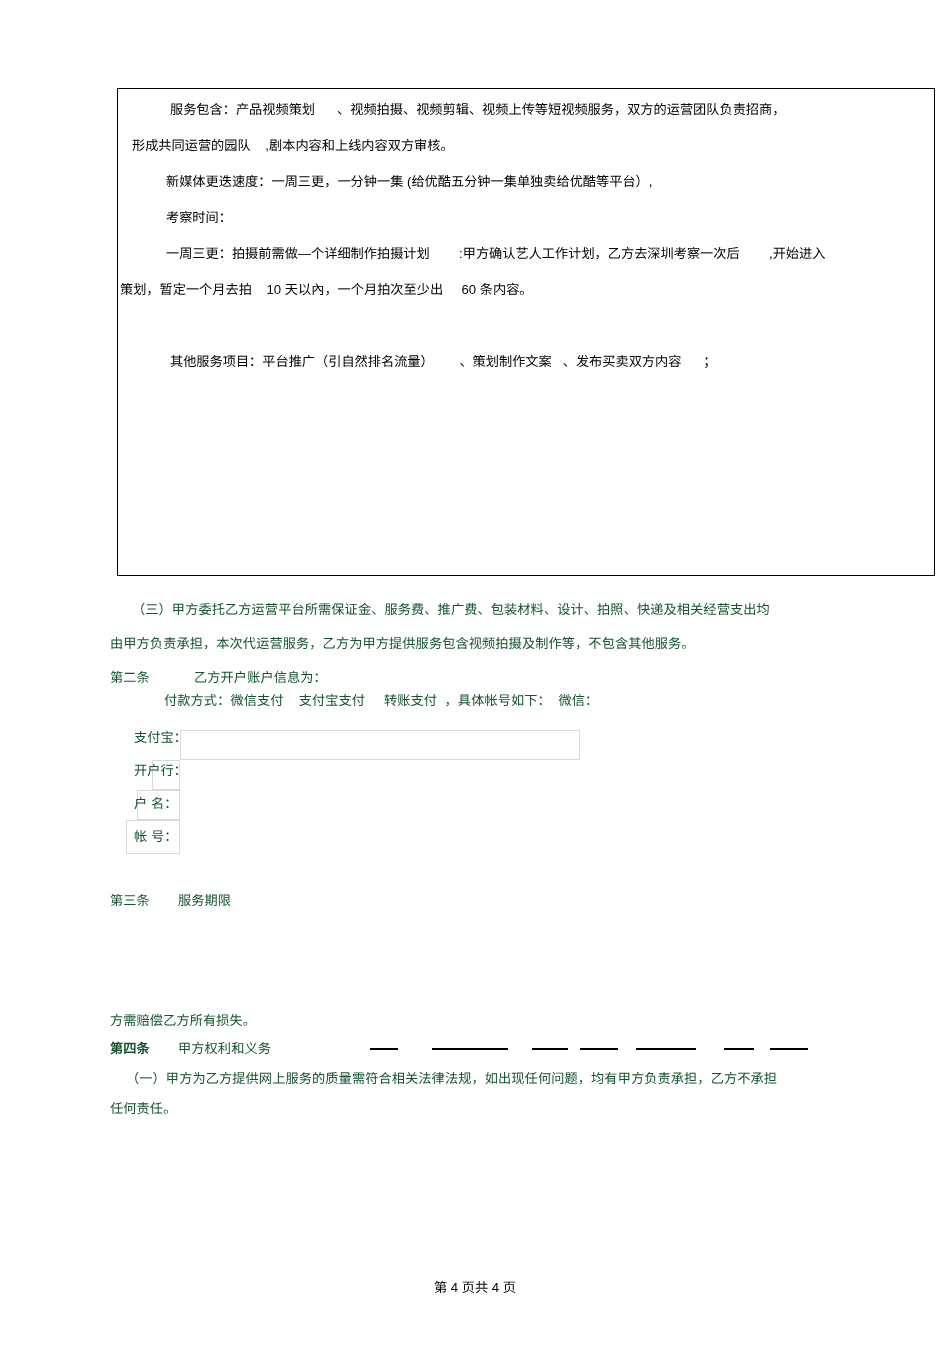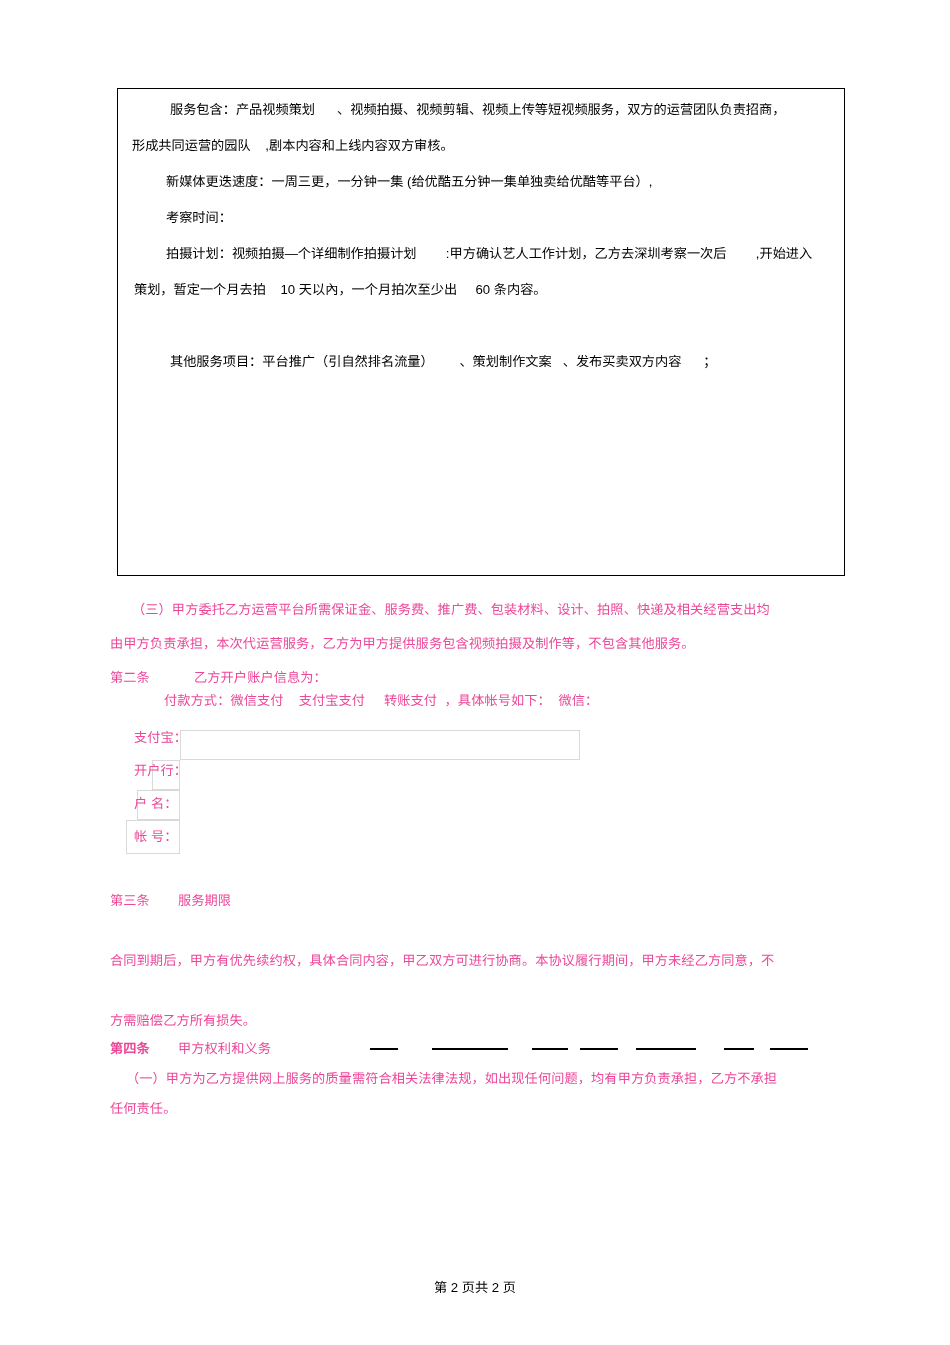"服务包含：产品视频策划" .service-box { width: 728px -> 818px }
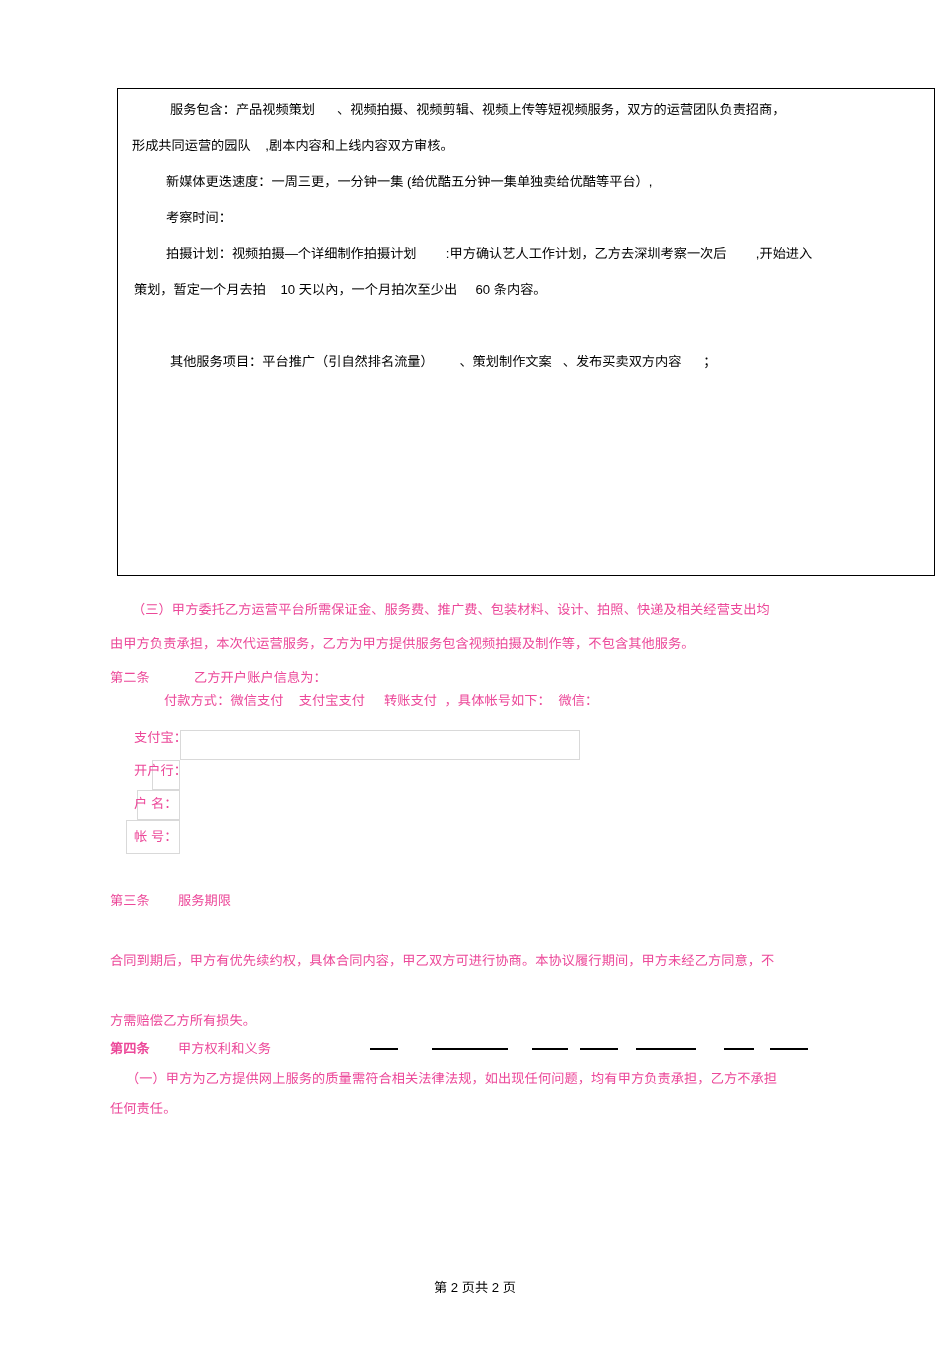"拍摄计划：视频拍摄—个详细制作拍摄计划" div.line { text: 拍摄计划：视频拍摄 -> 一周三更：拍摄前需做 }
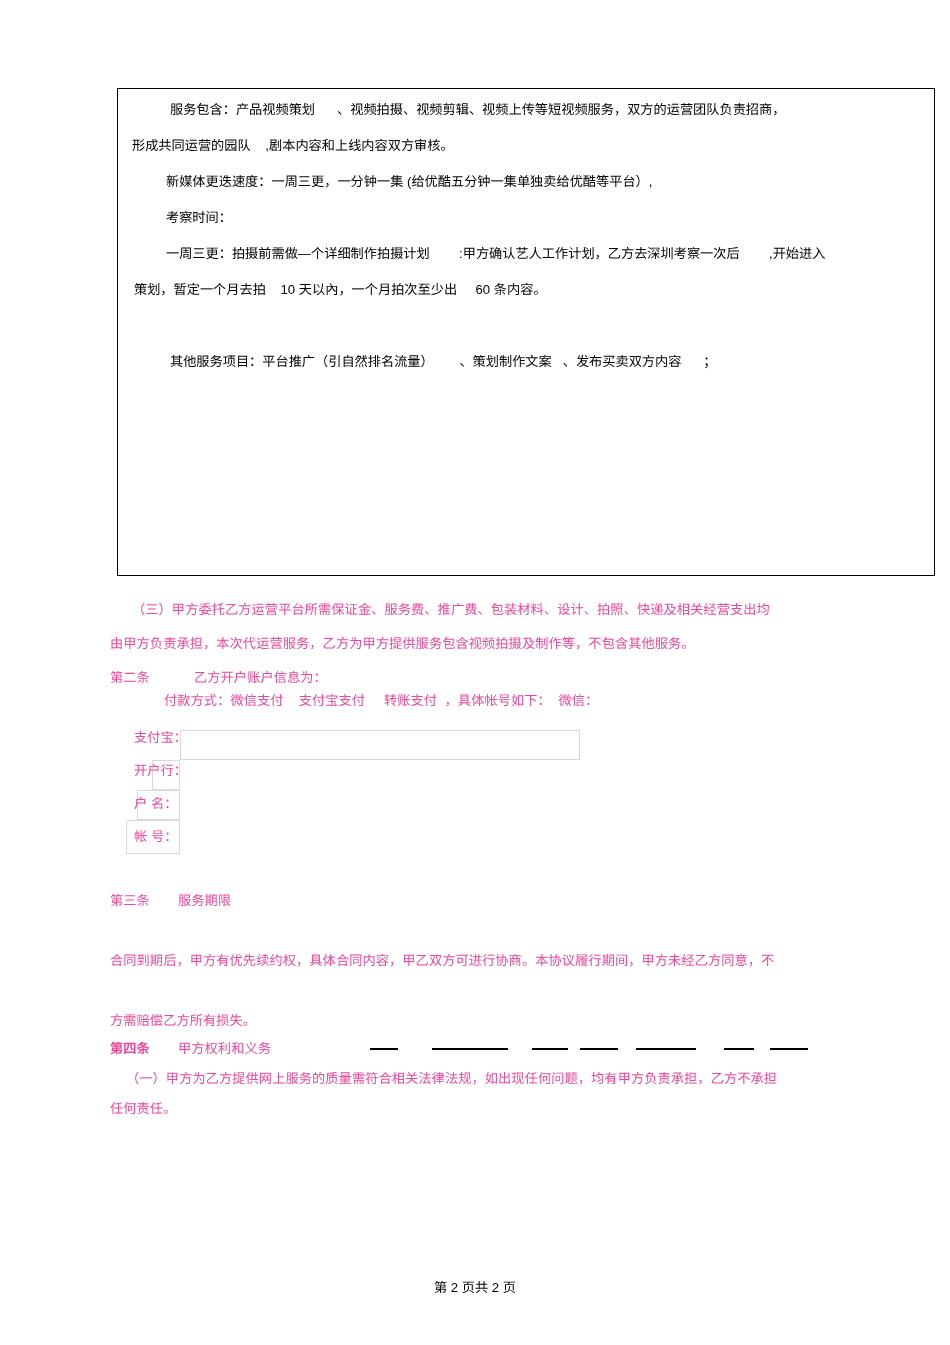"策划，暂定一个月去拍 10 天以內，一个月拍次至少出 60 条内容。" div.line { left: 16px -> 2px }
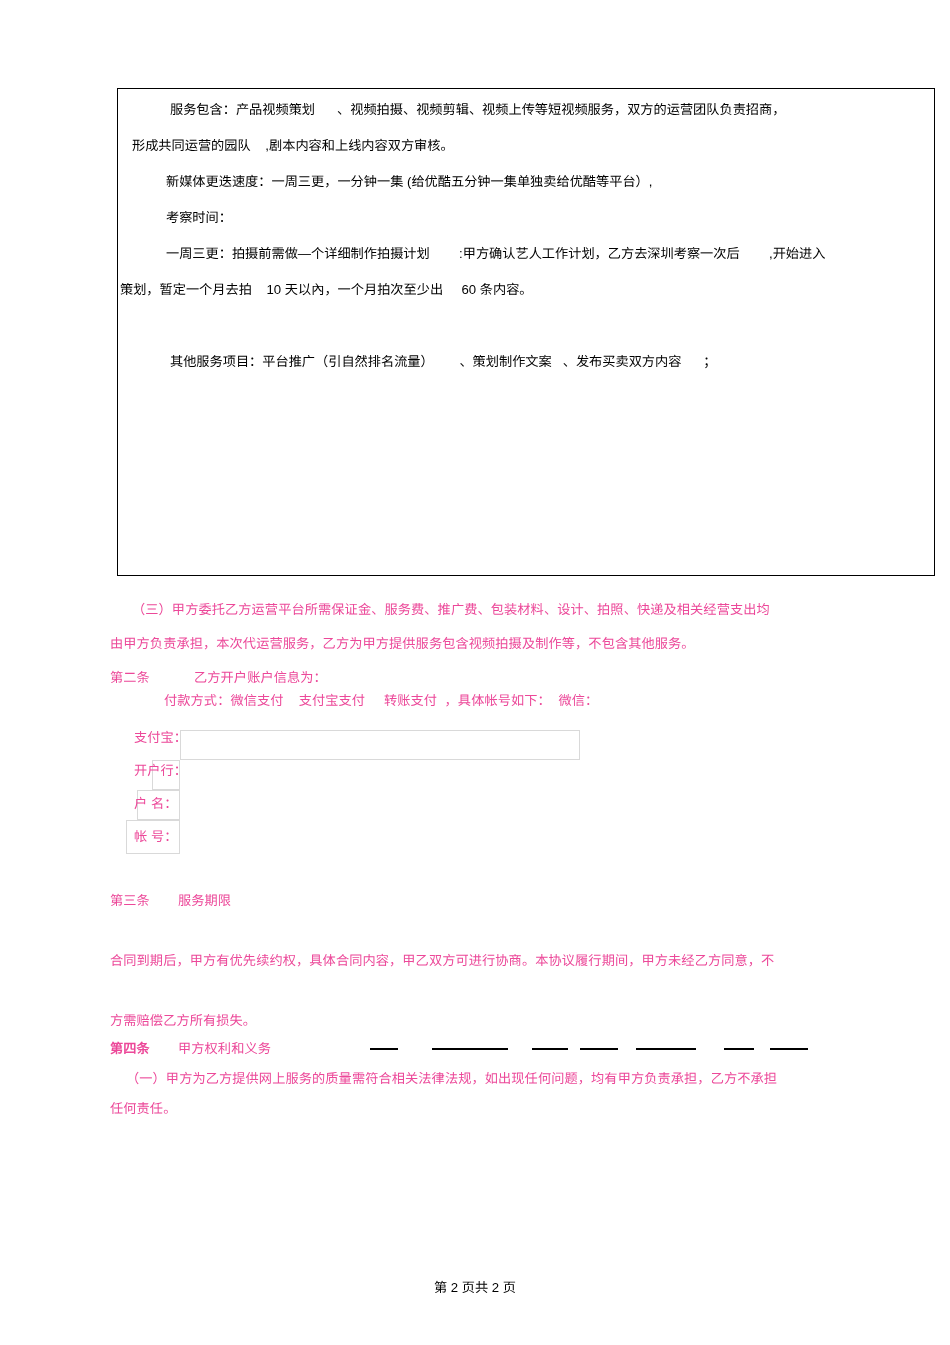"（三）甲方委托乙方运营平台所需保证金、服务费、推广费、包装材料、设计、拍照、快递" .tx { color: #ec4899 -> #14532d }
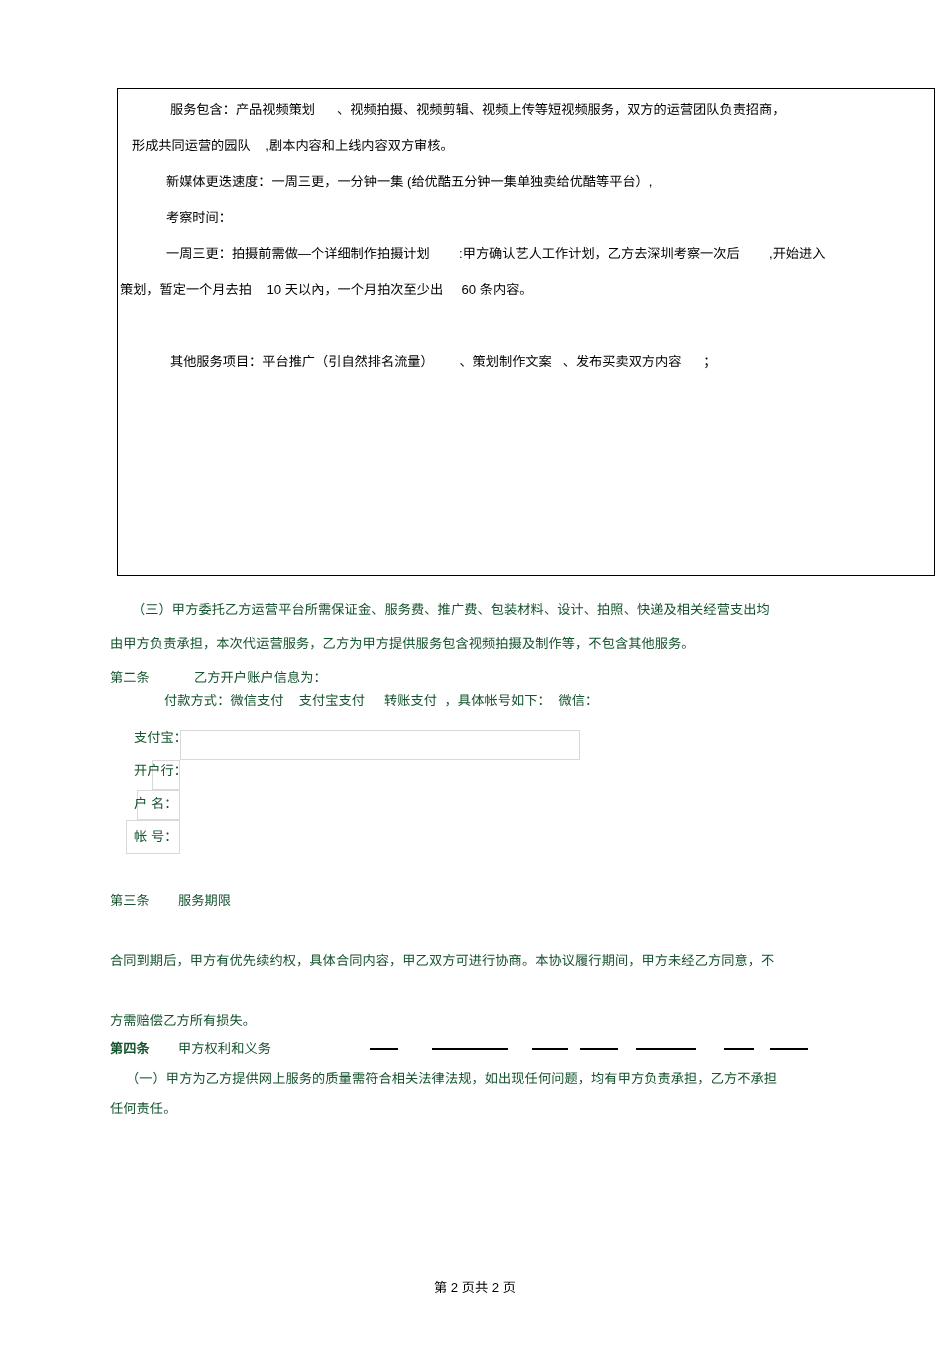"合同到期后，甲方有优先续约权，具体合同内容，甲乙双方可进行协商。本协议履行期间，" div.body-line { html: <div>合同到期后，甲方有优先续约权，具体合同内容，甲乙双方可进行协商。本协议履行期间，甲方未经乙方同意，不</div> -> none }
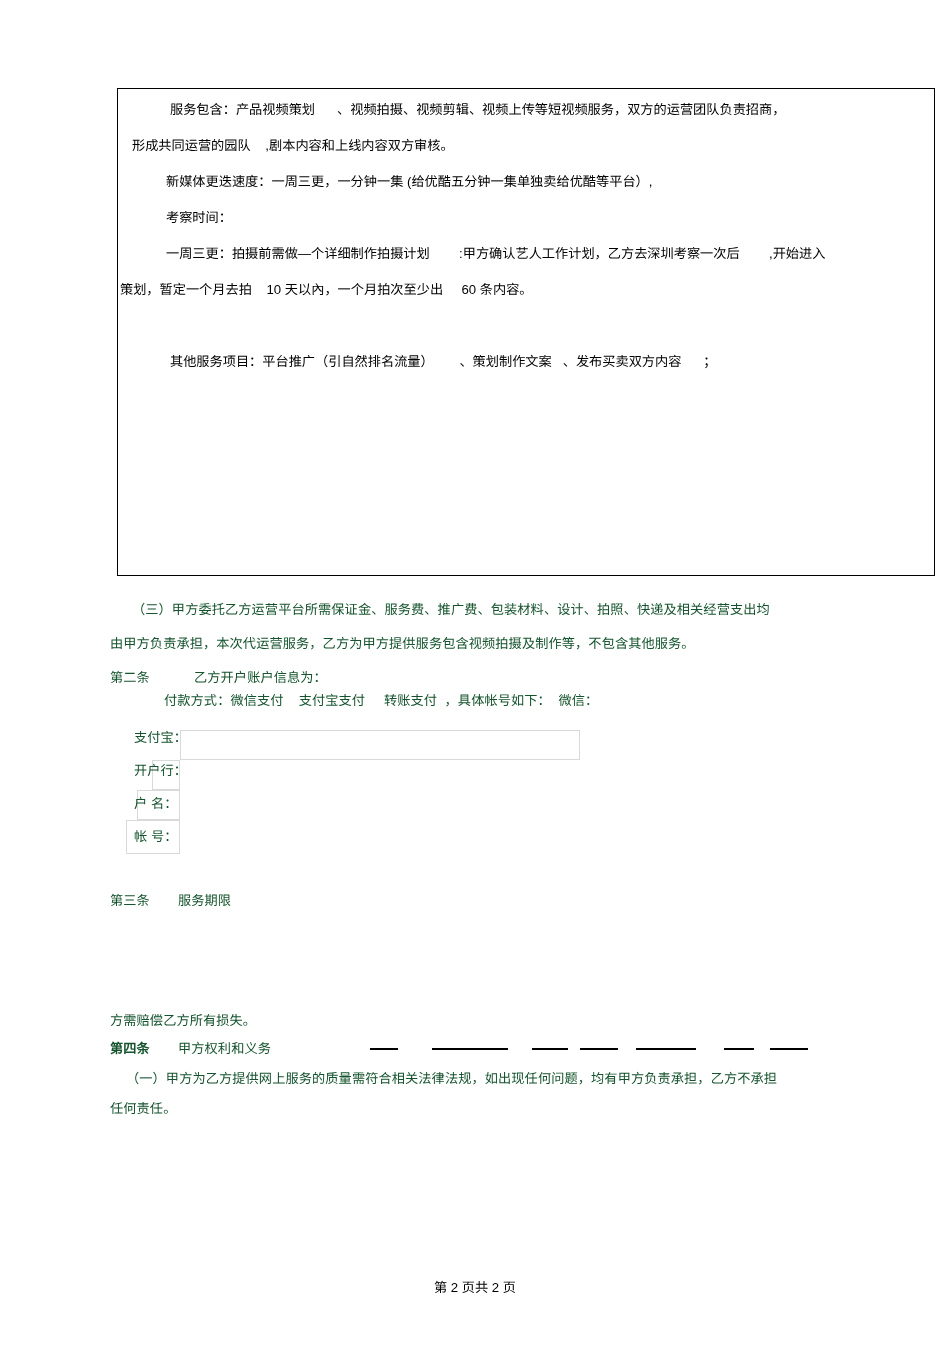"第 2 页共 2 页" div.footer { text: 2 页共 2 -> 4 页共 4 }
